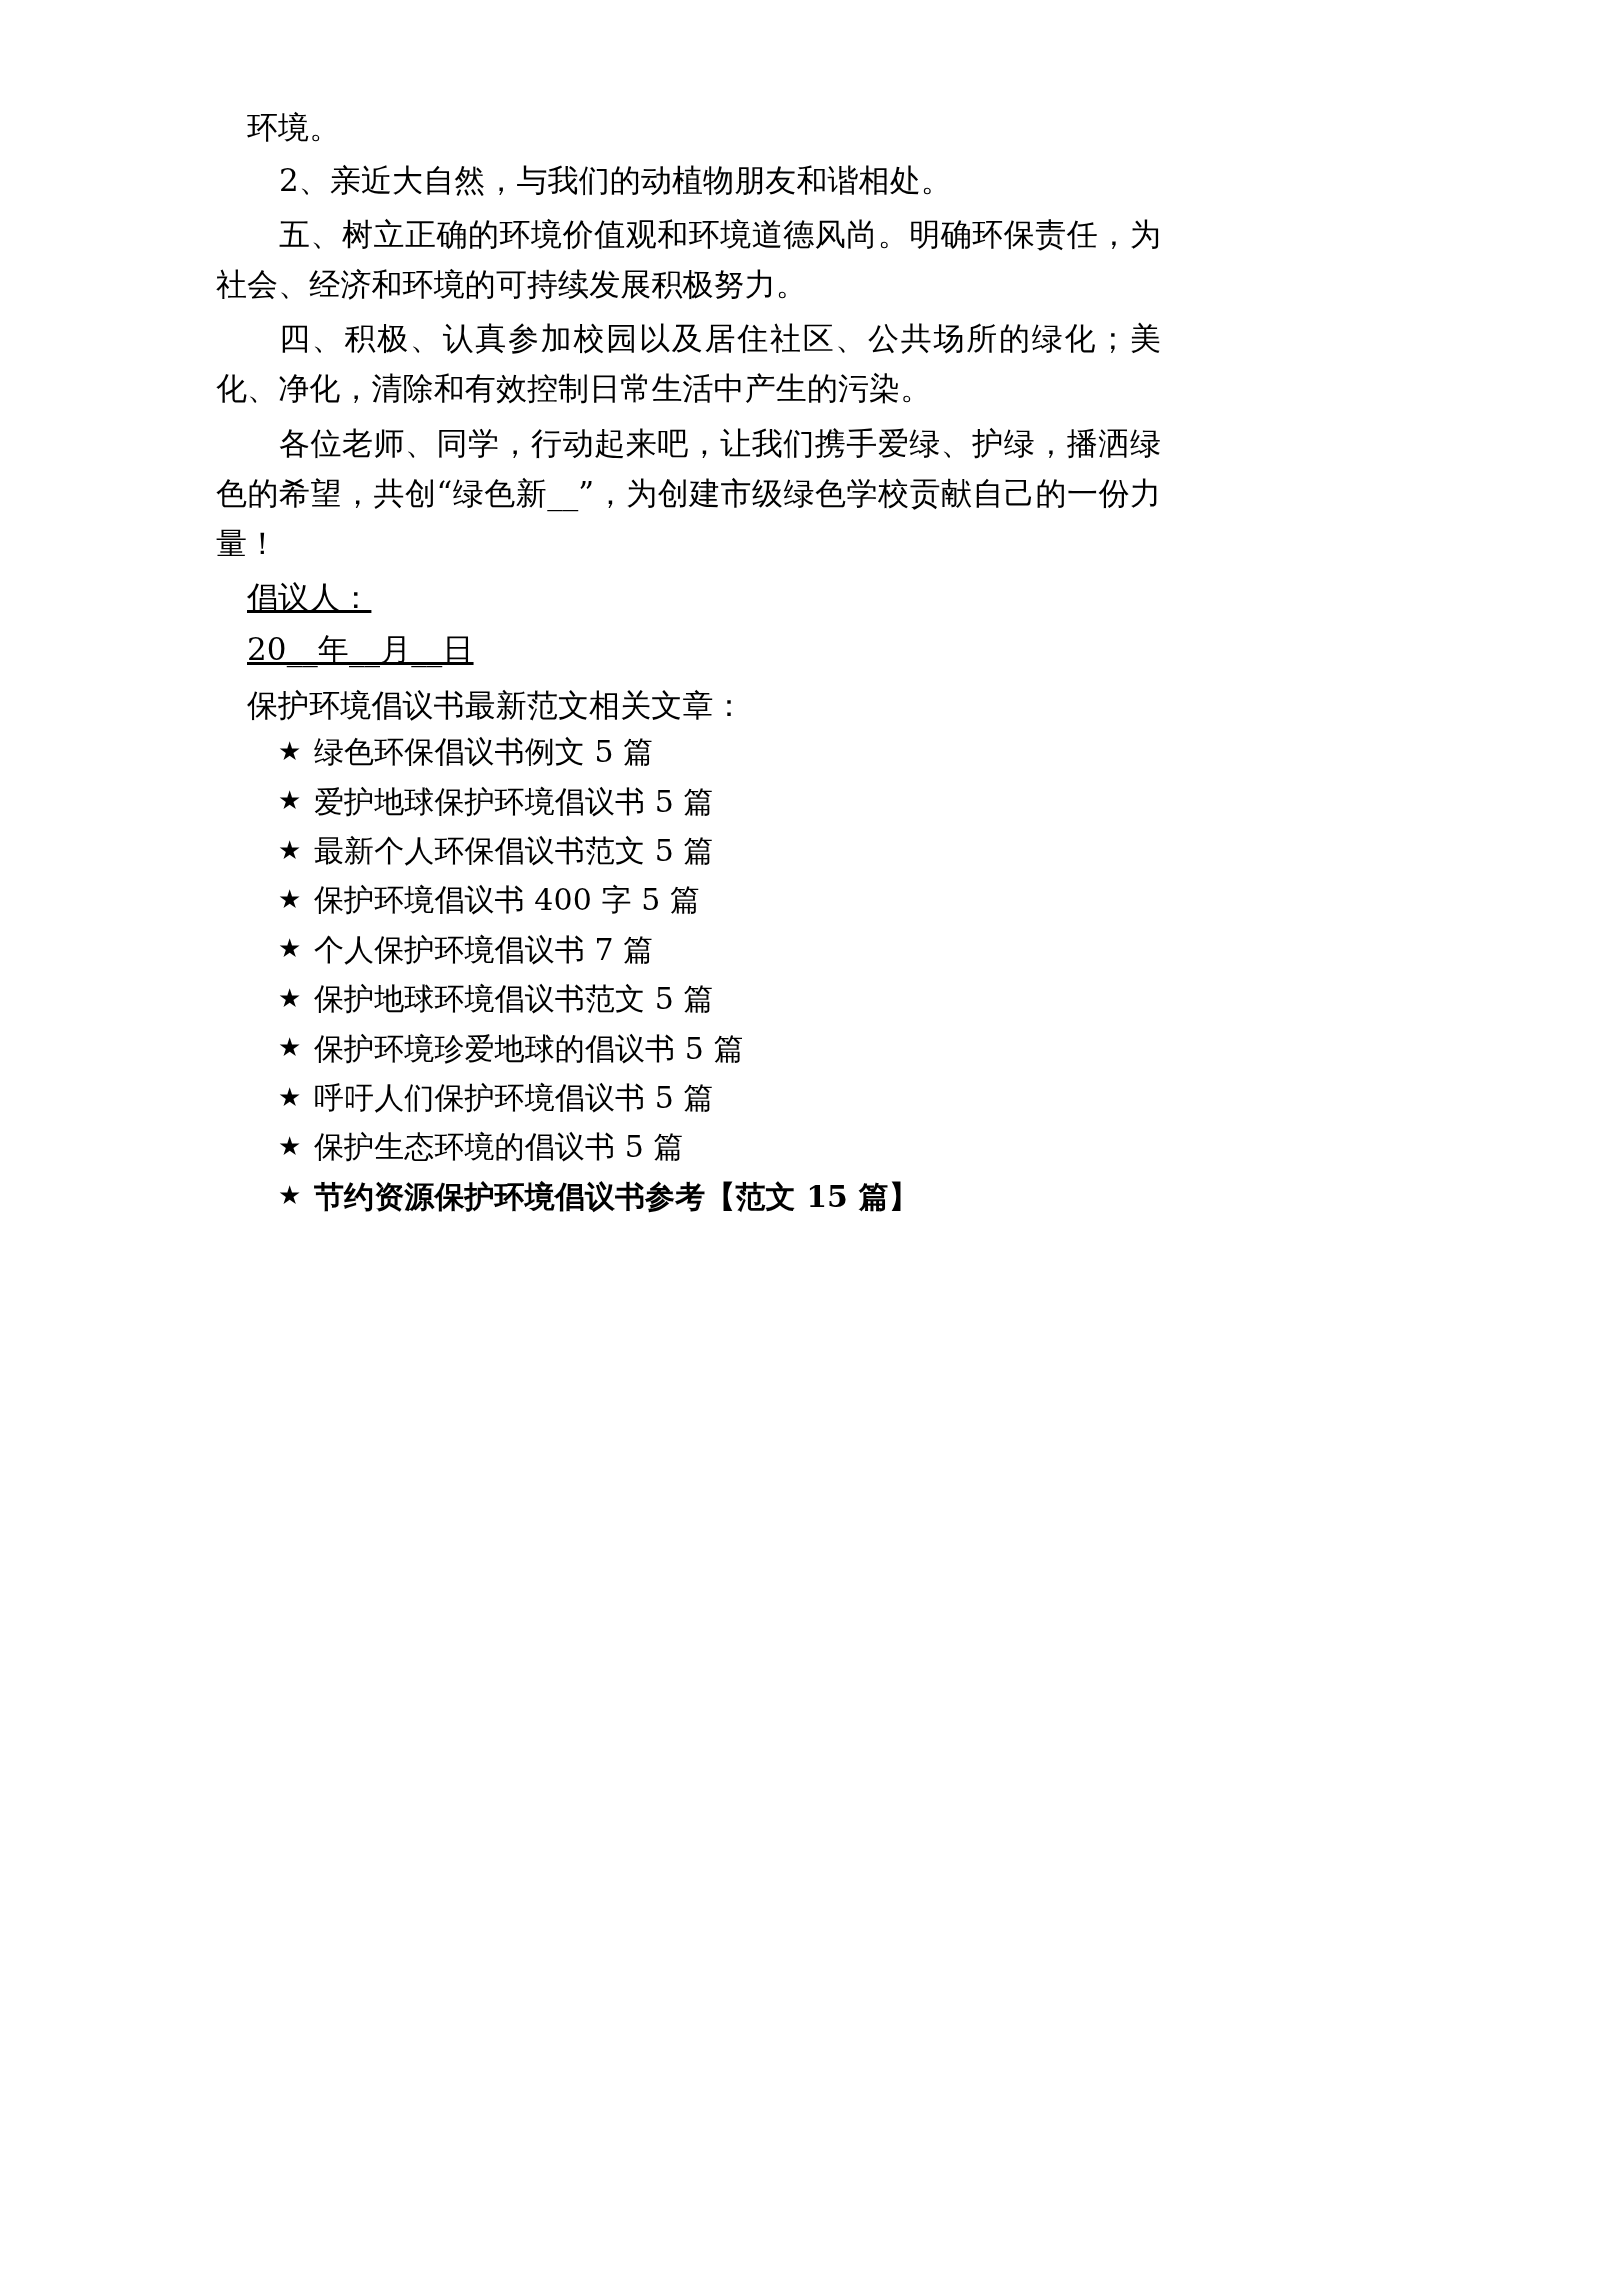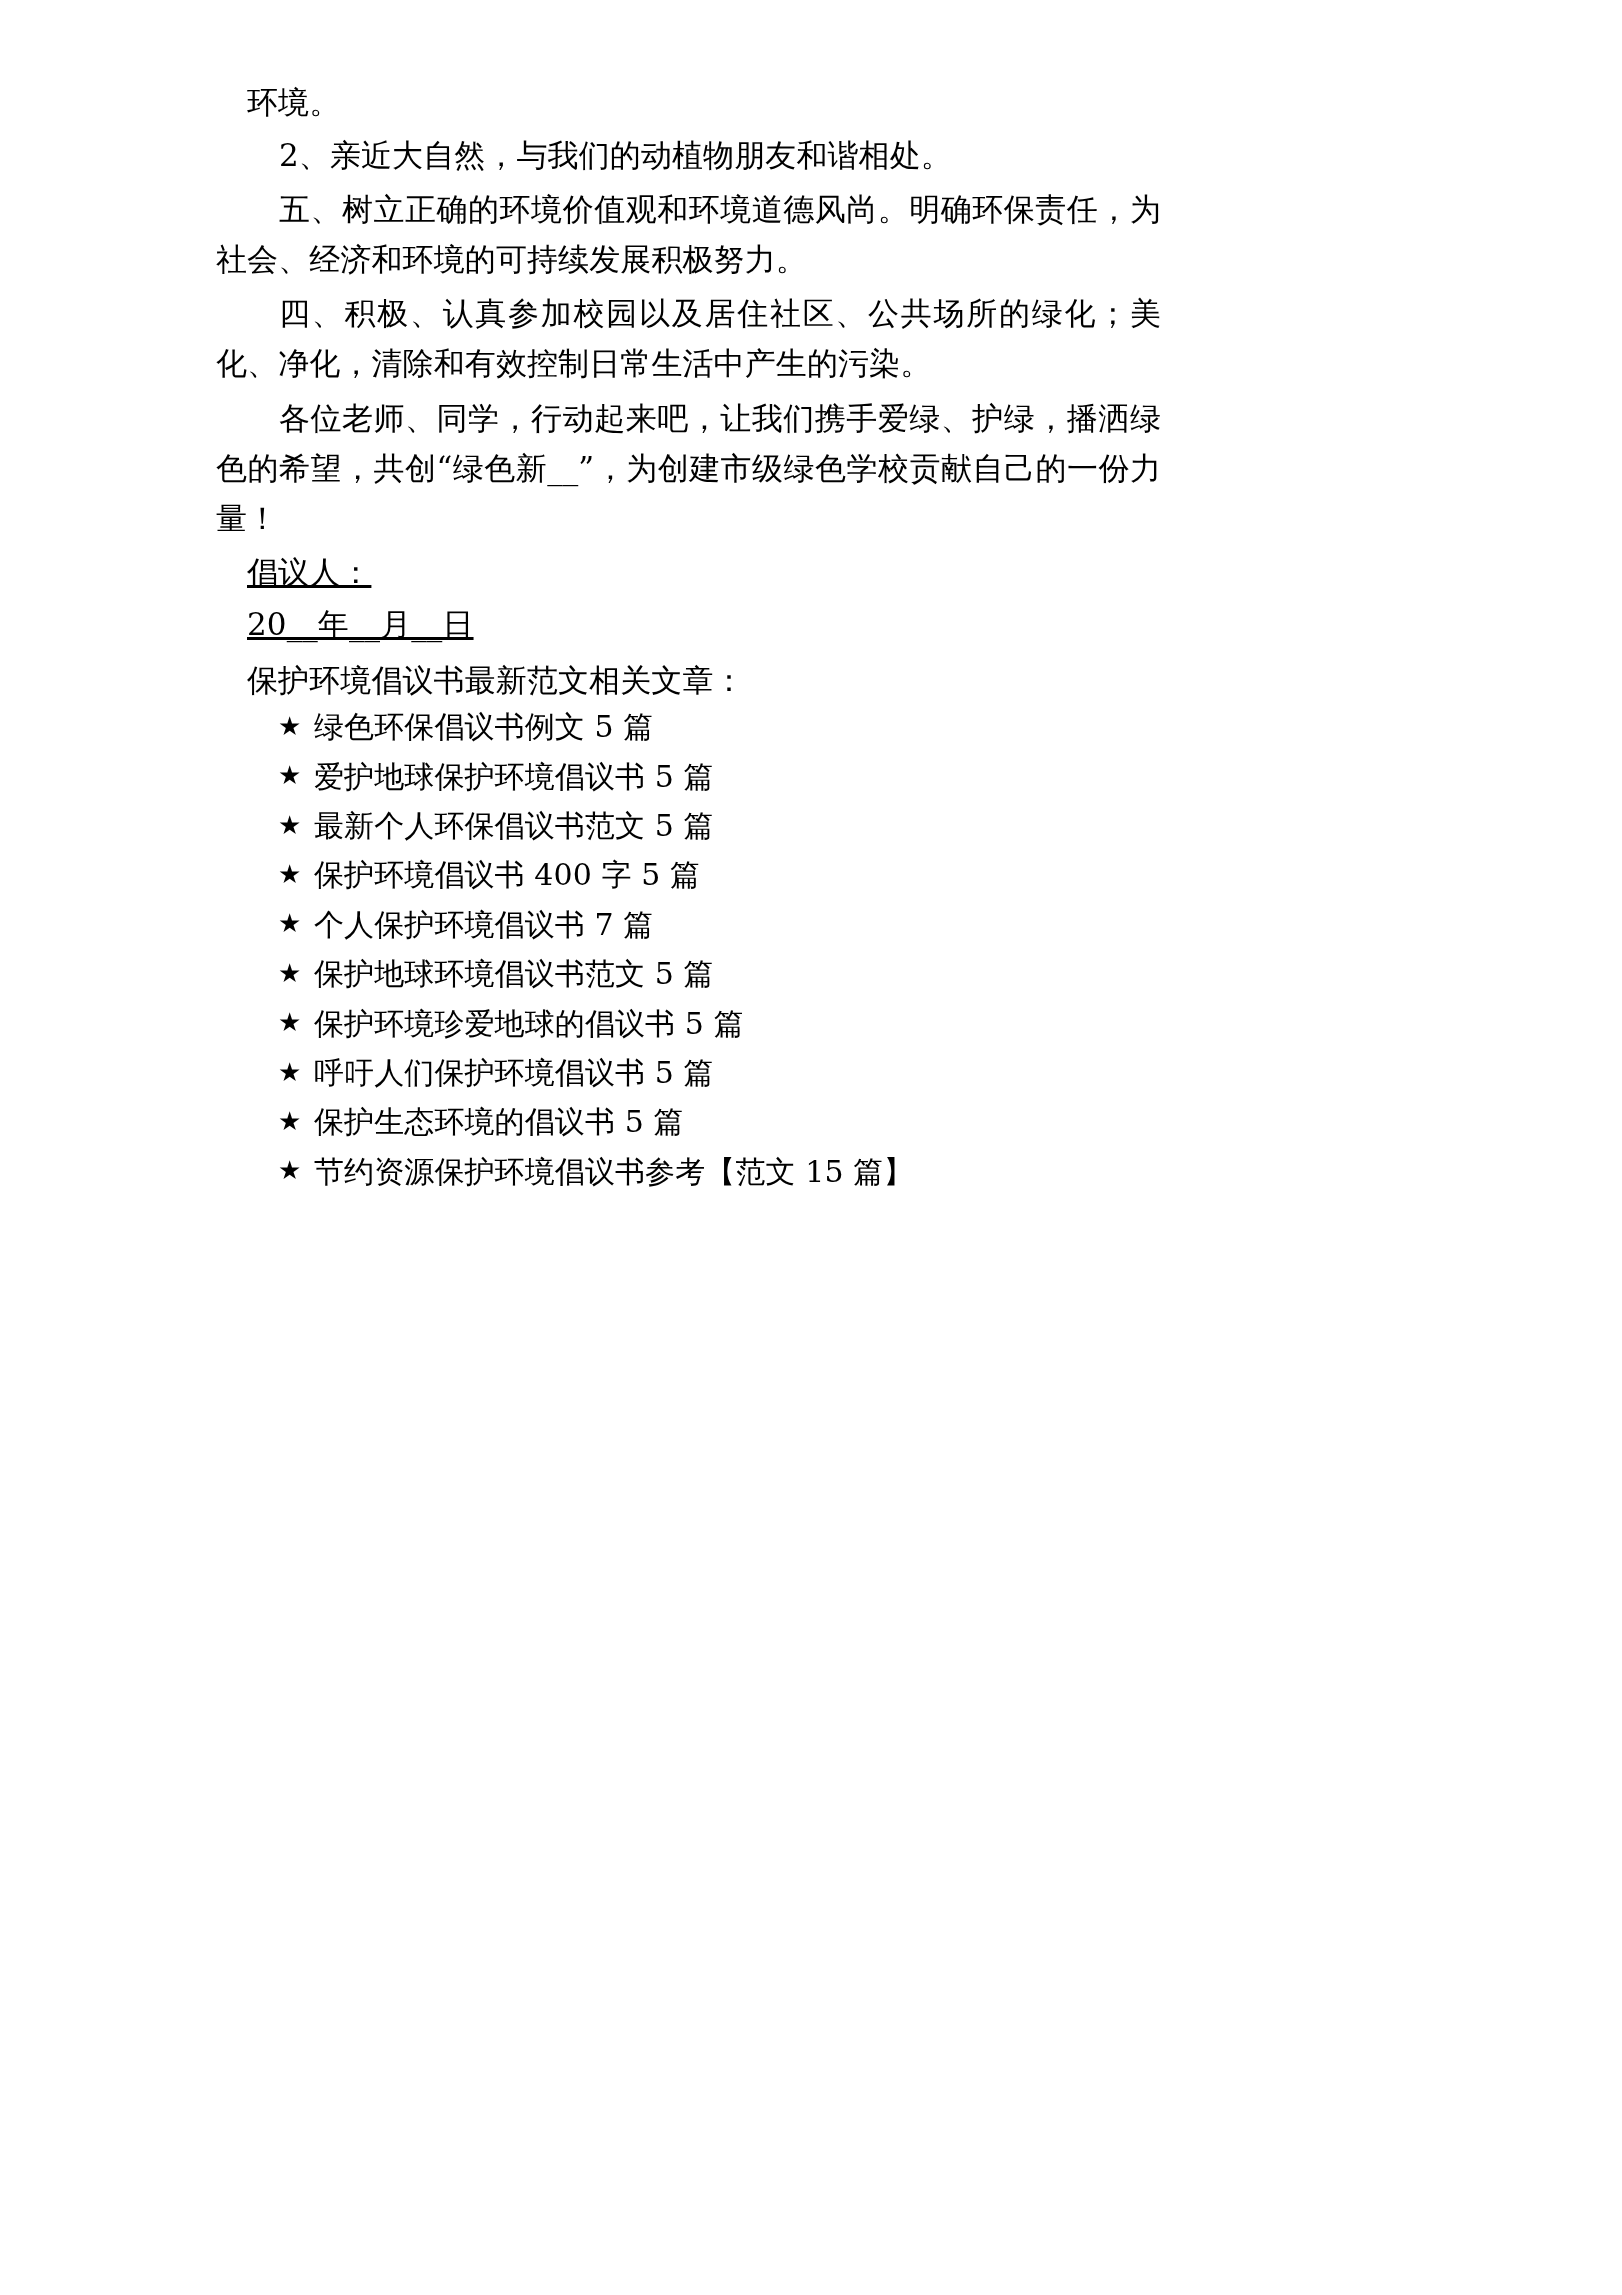"环境。" .page { padding: 77px 216px 0 216px -> 102px 216px 0 216px }
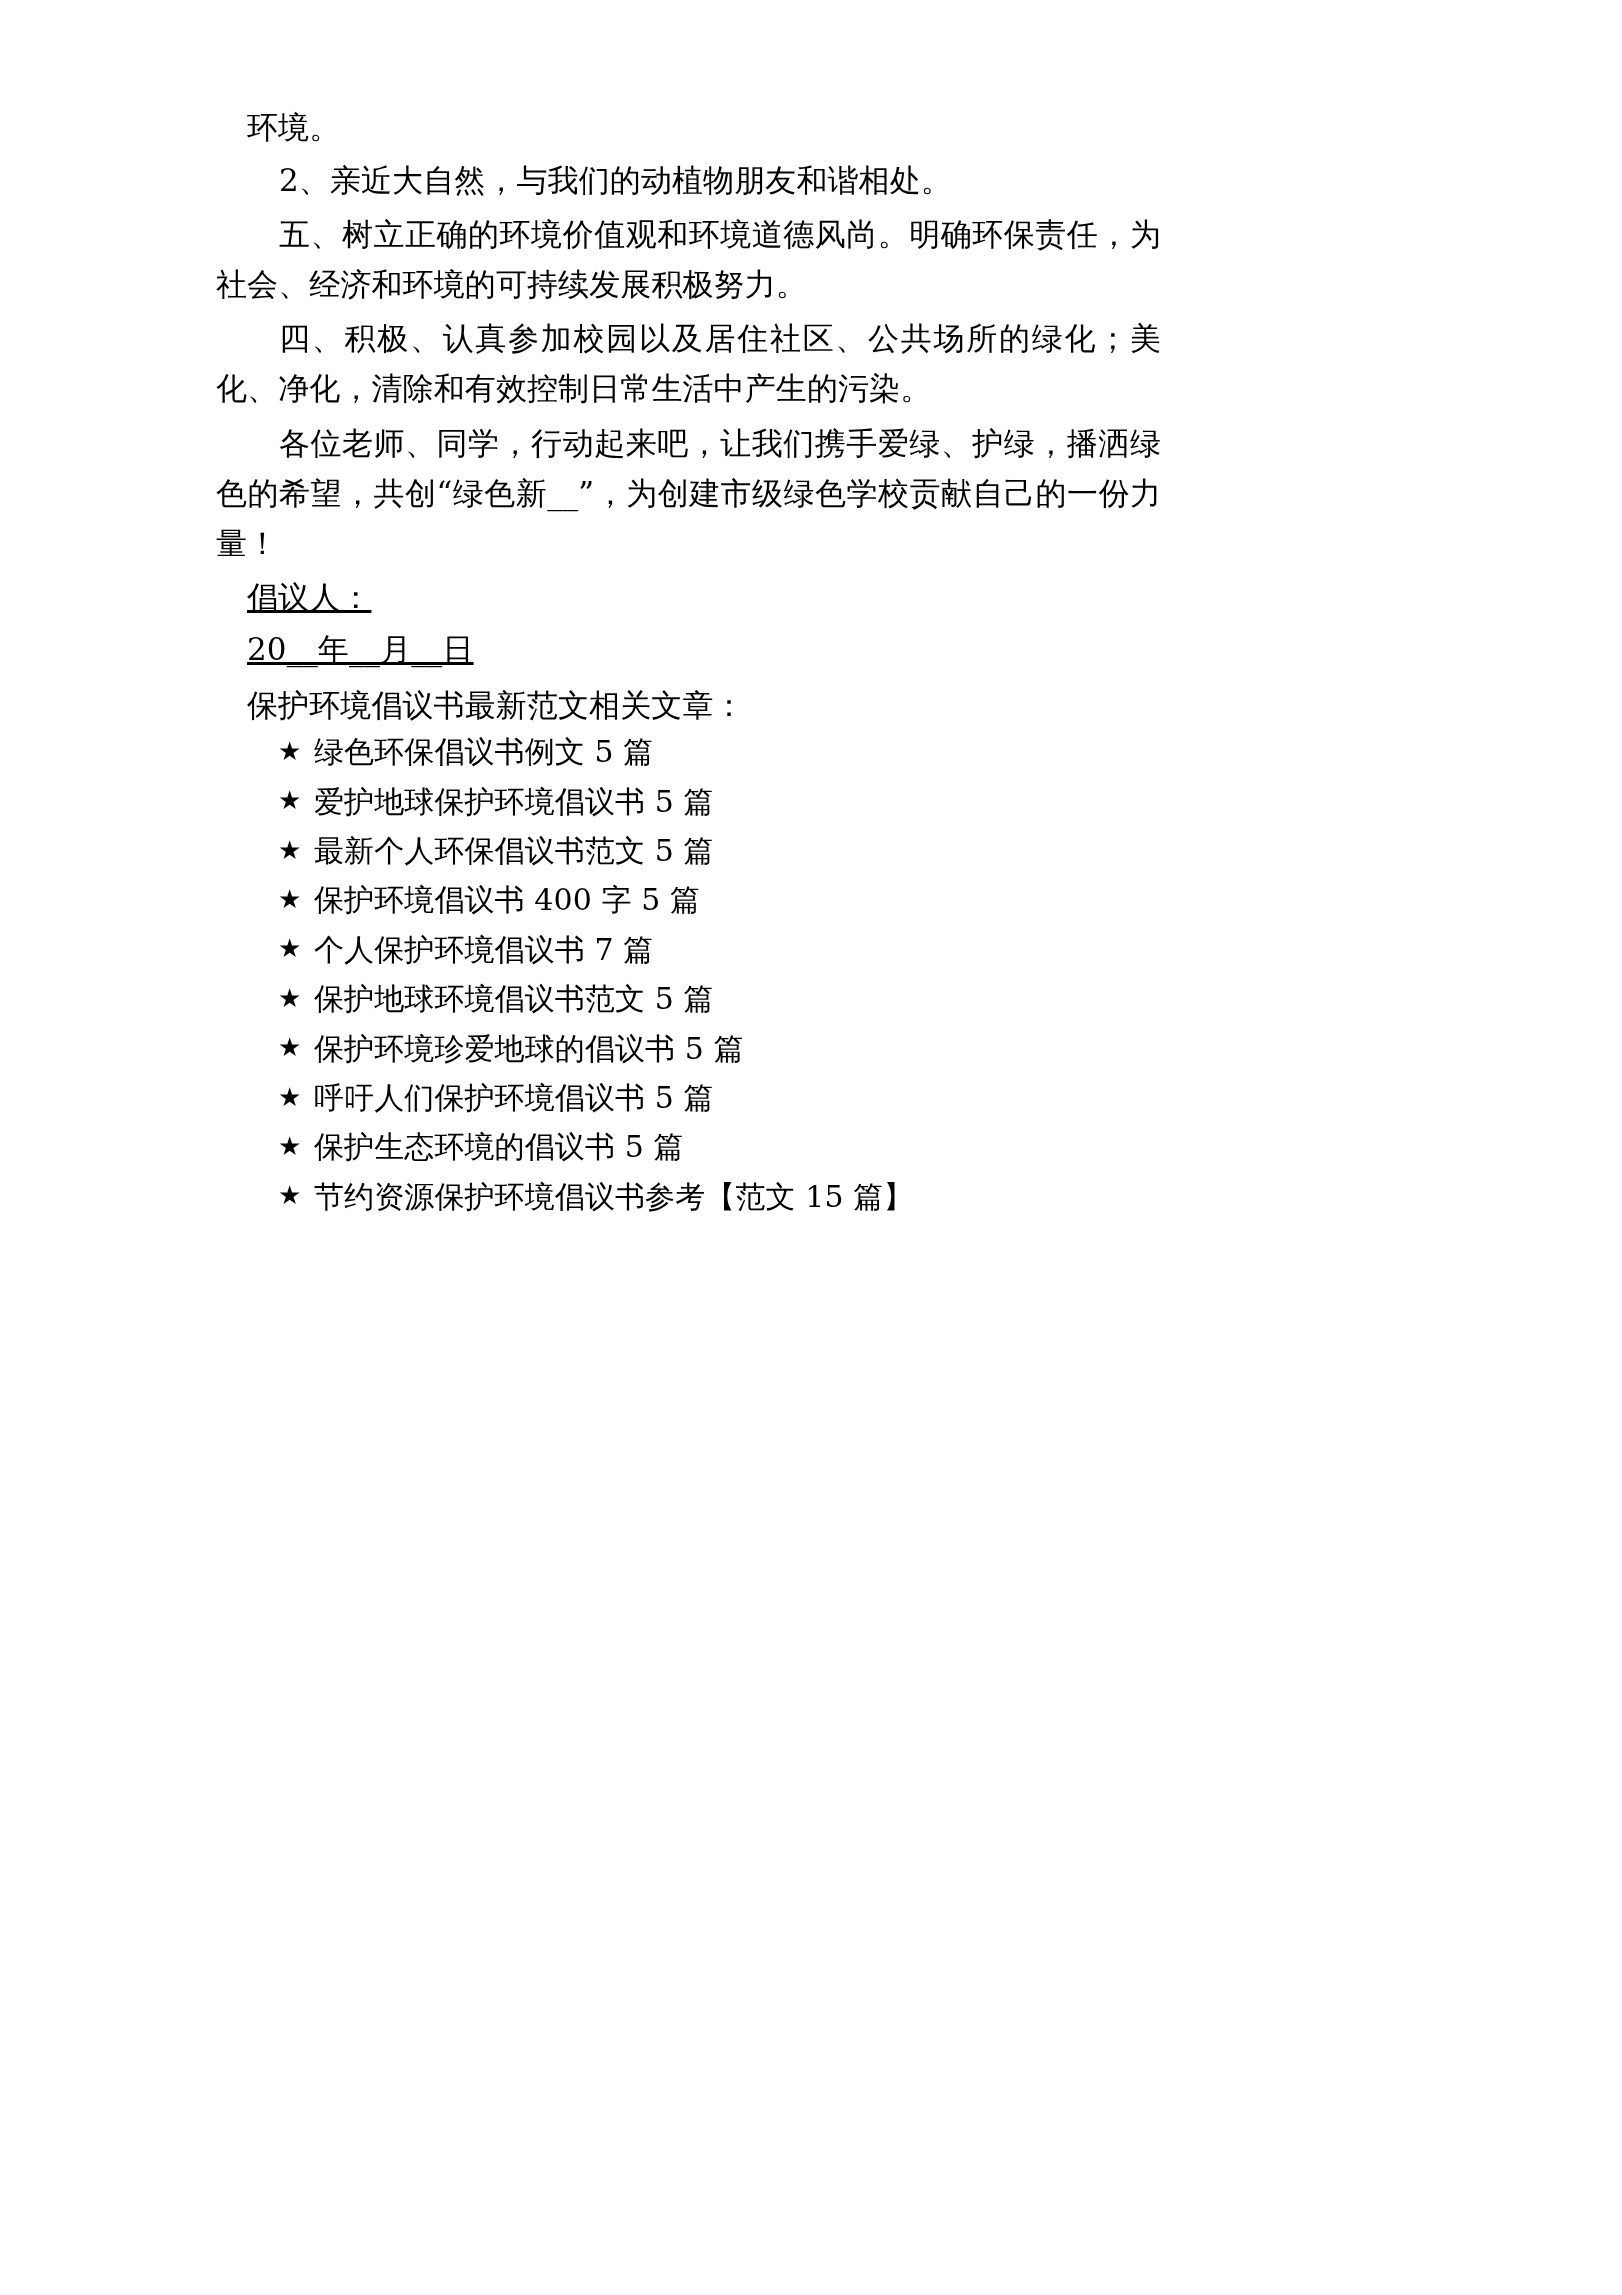"节约资源保护环境倡议书参考【范文 15 篇】" .link-item.bold .link-text { font-weight: normal -> bold }
